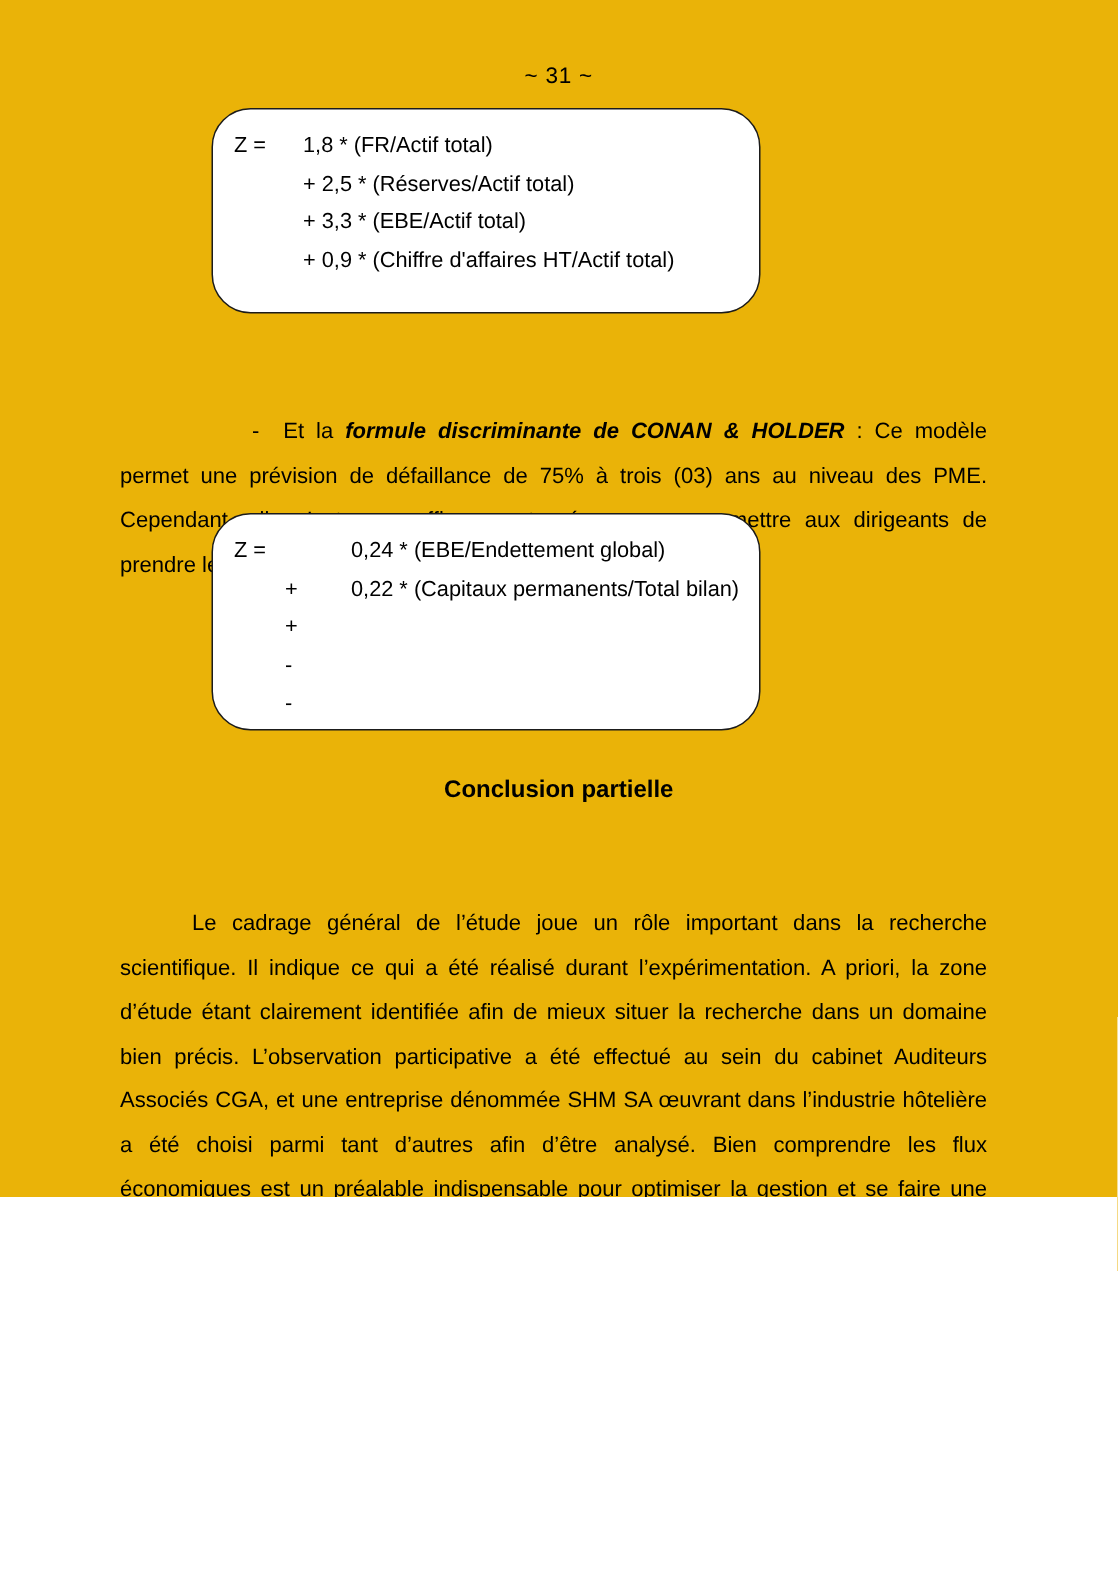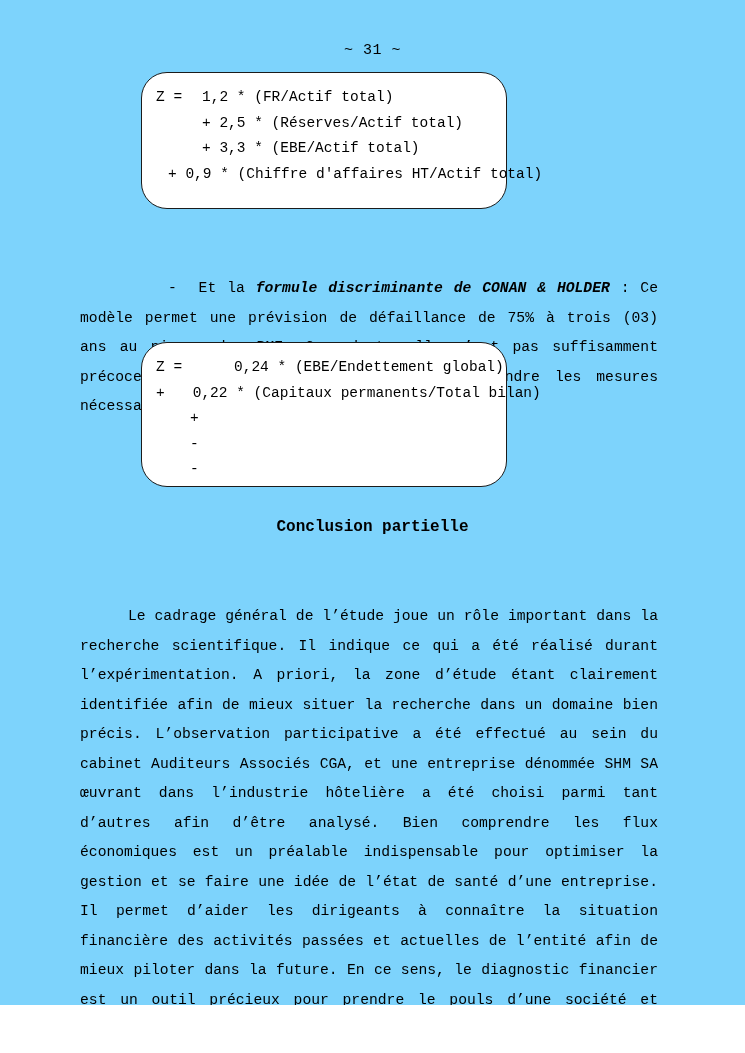"~ 31 ~" .page { background: #7dd3fc -> #eab308; font-family: Liberation Mono, monospace -> Liberation Sans, sans-serif; height: 1005px -> 798px }
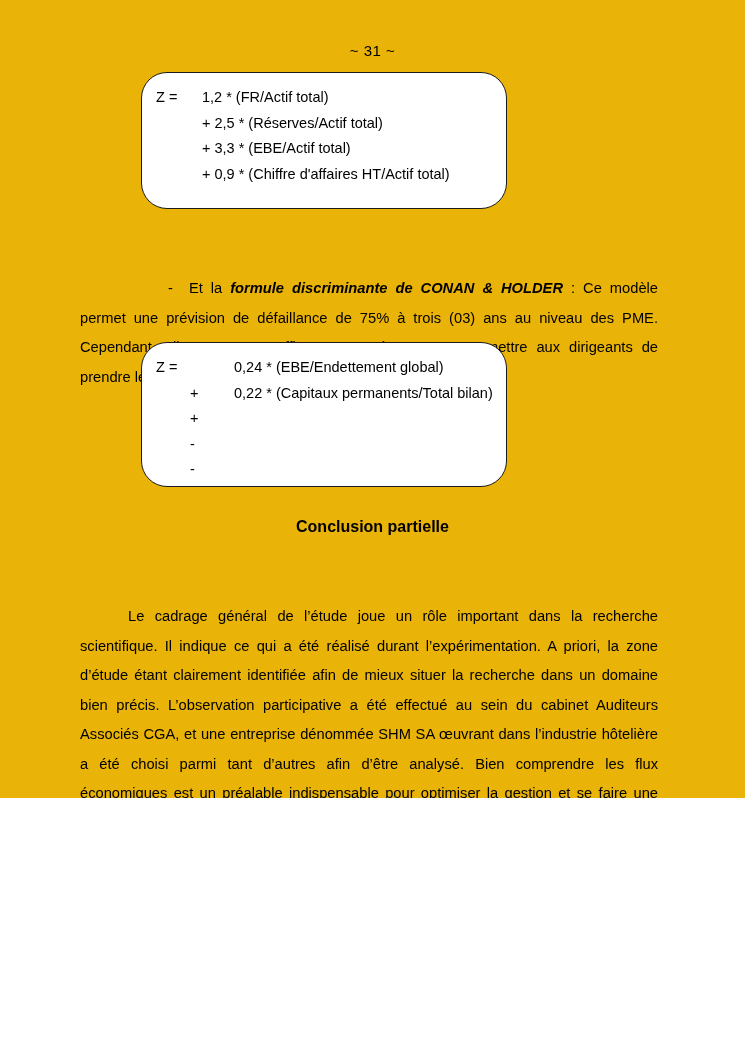"1,2 * (FR/Actif total)" span.term { text: 1,2 -> 1,8 }
